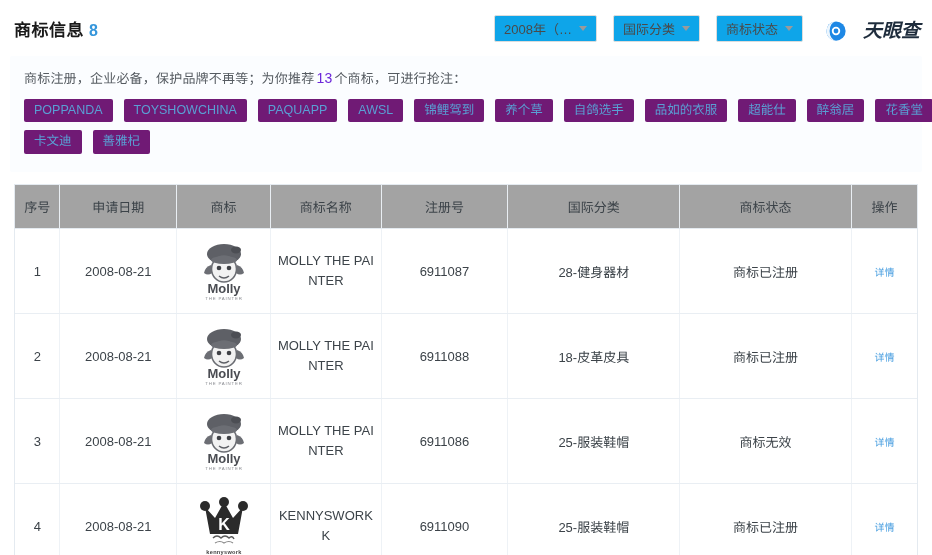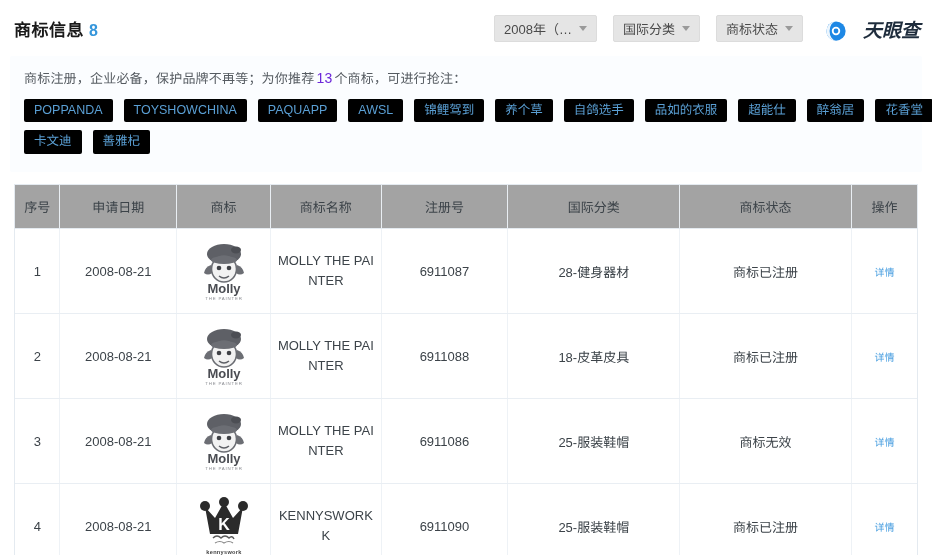"2008年（…" .dropdown { background: #e5e5e5 -> #0ea5e9 }
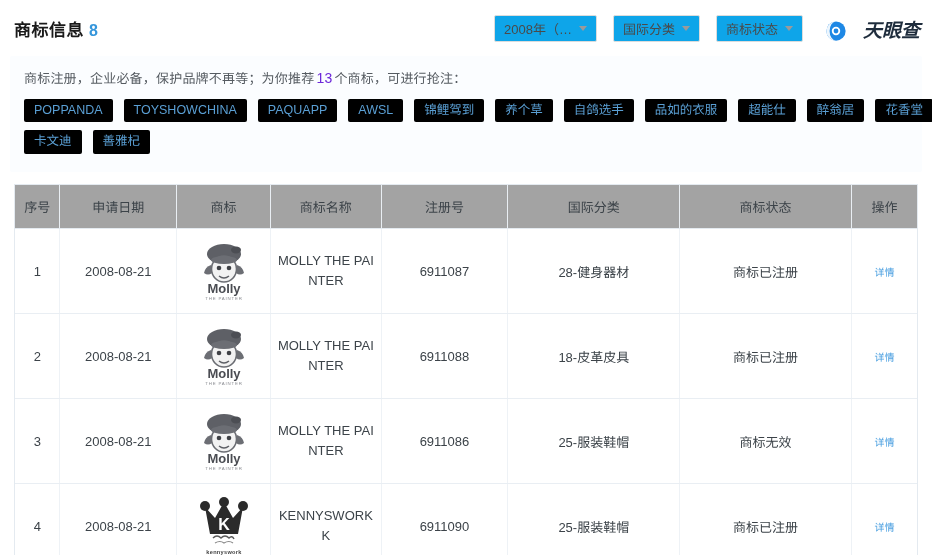"POPPANDA" .tag { background: #000000 -> #701a75 }
